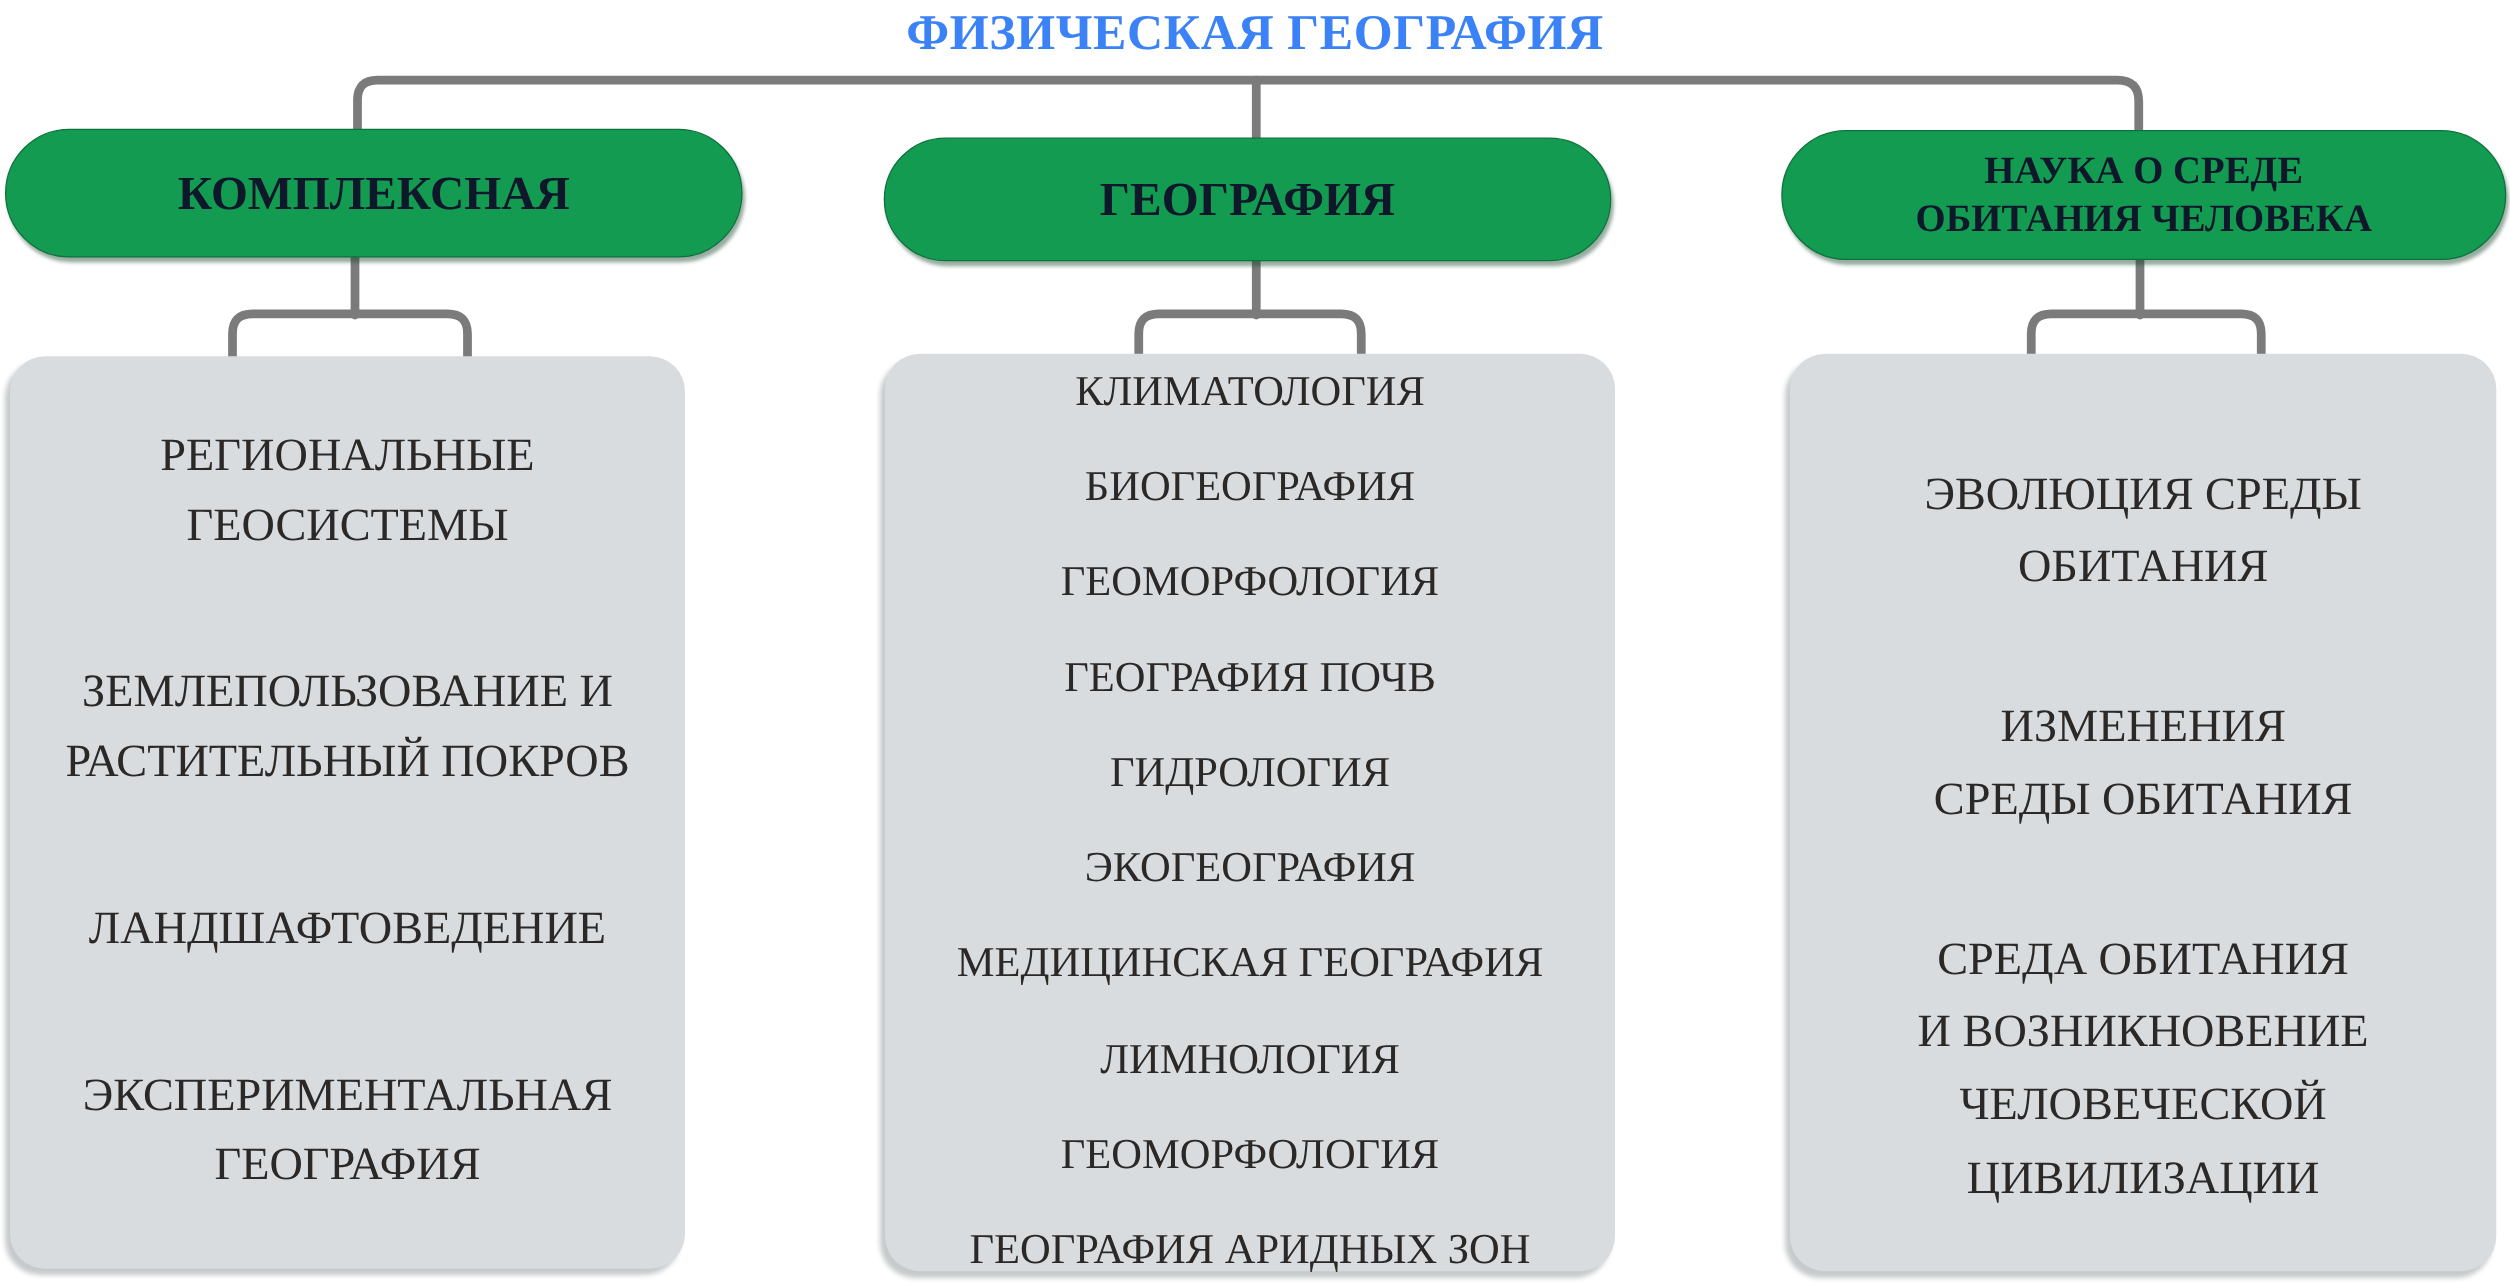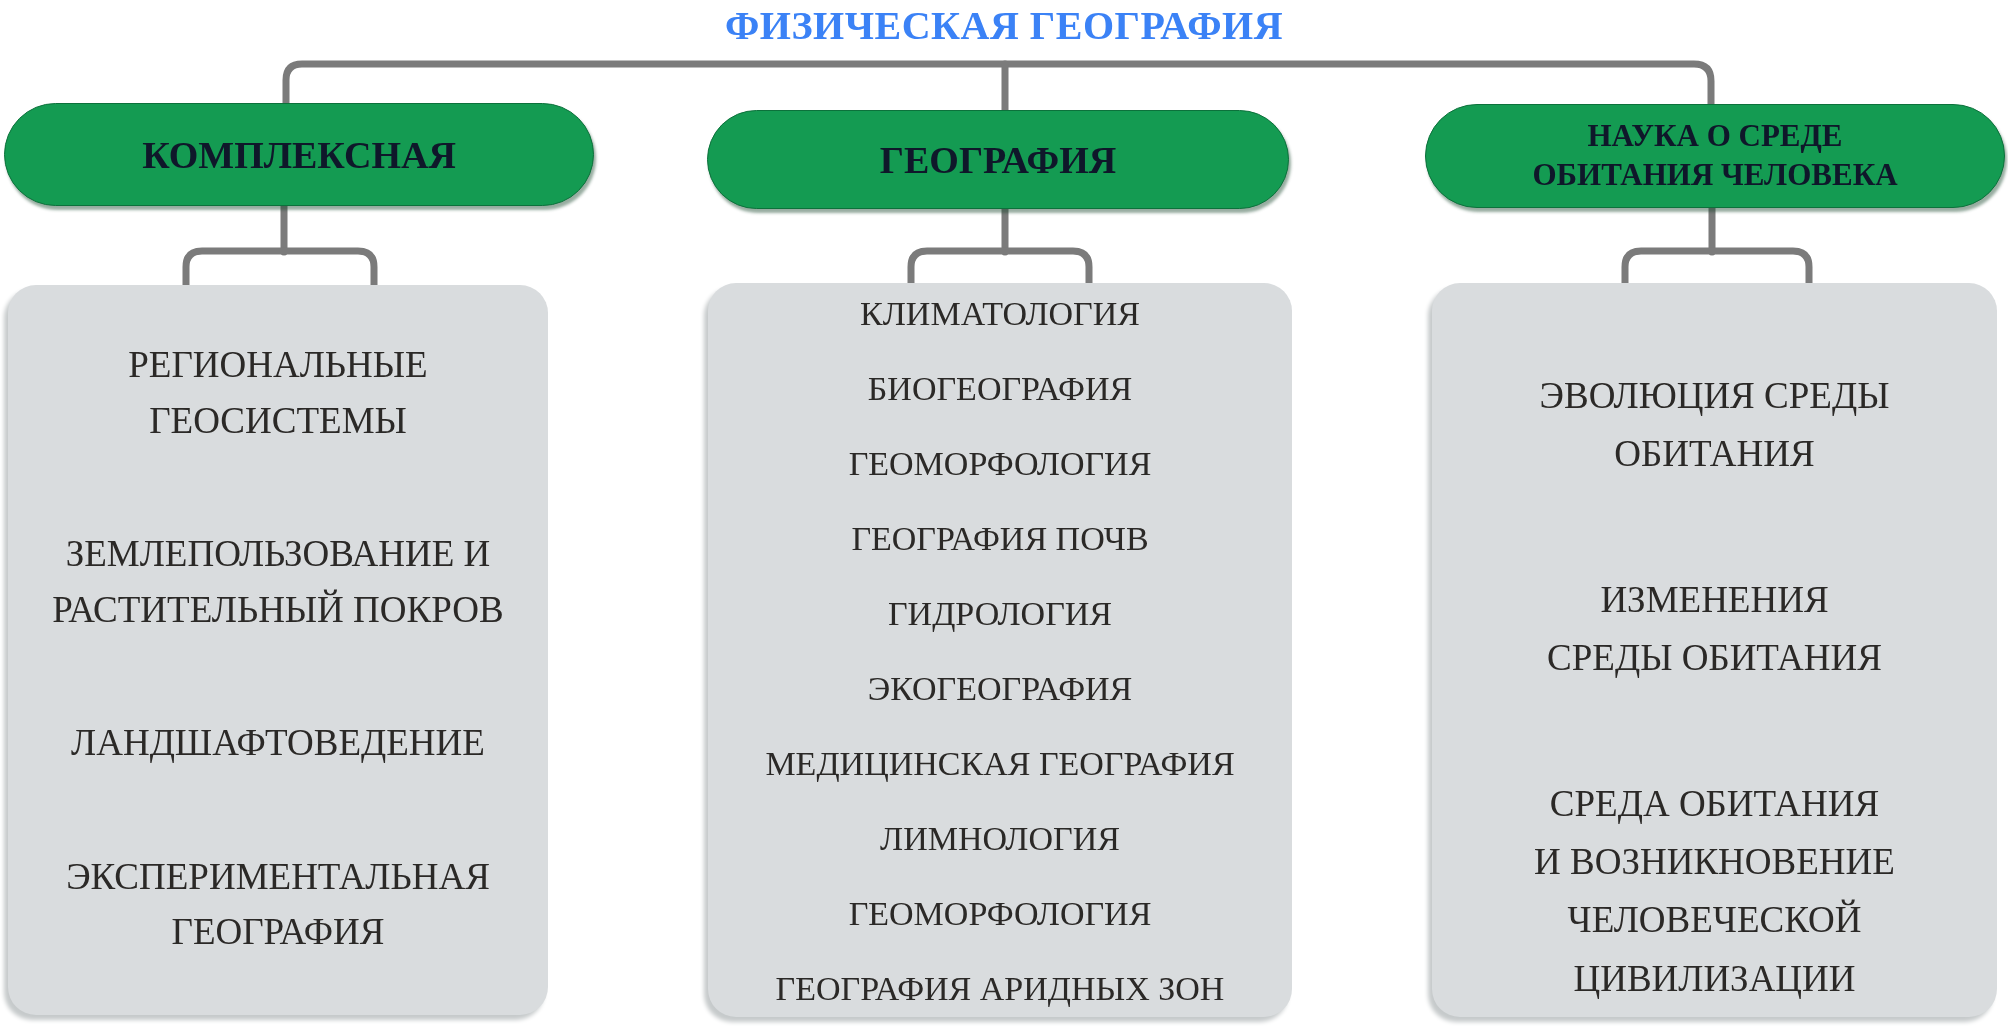"КЛИМАТОЛОГИЯ" .panel-mid { justify-content: none -> space-between }
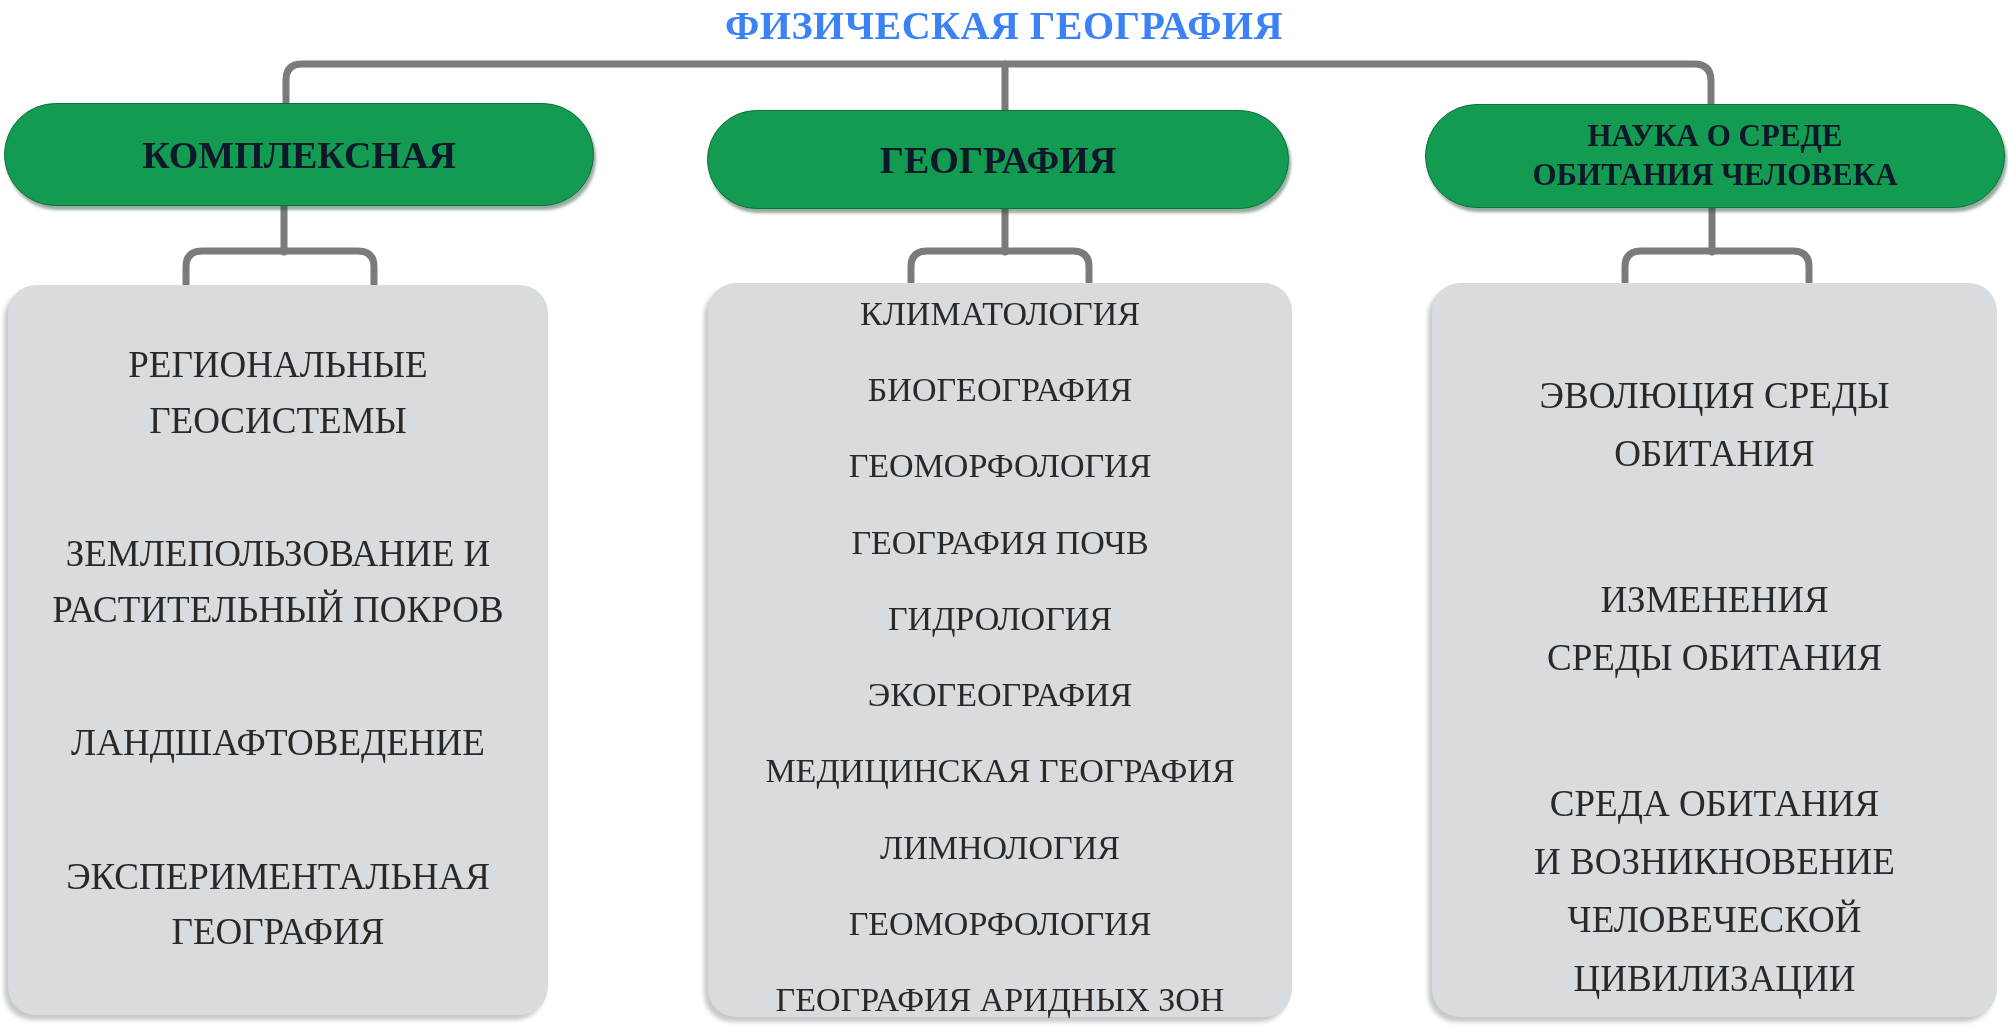"ЭВОЛЮЦИЯ СРЕДЫ" .panel-right { gap: 88px -> 70px }
